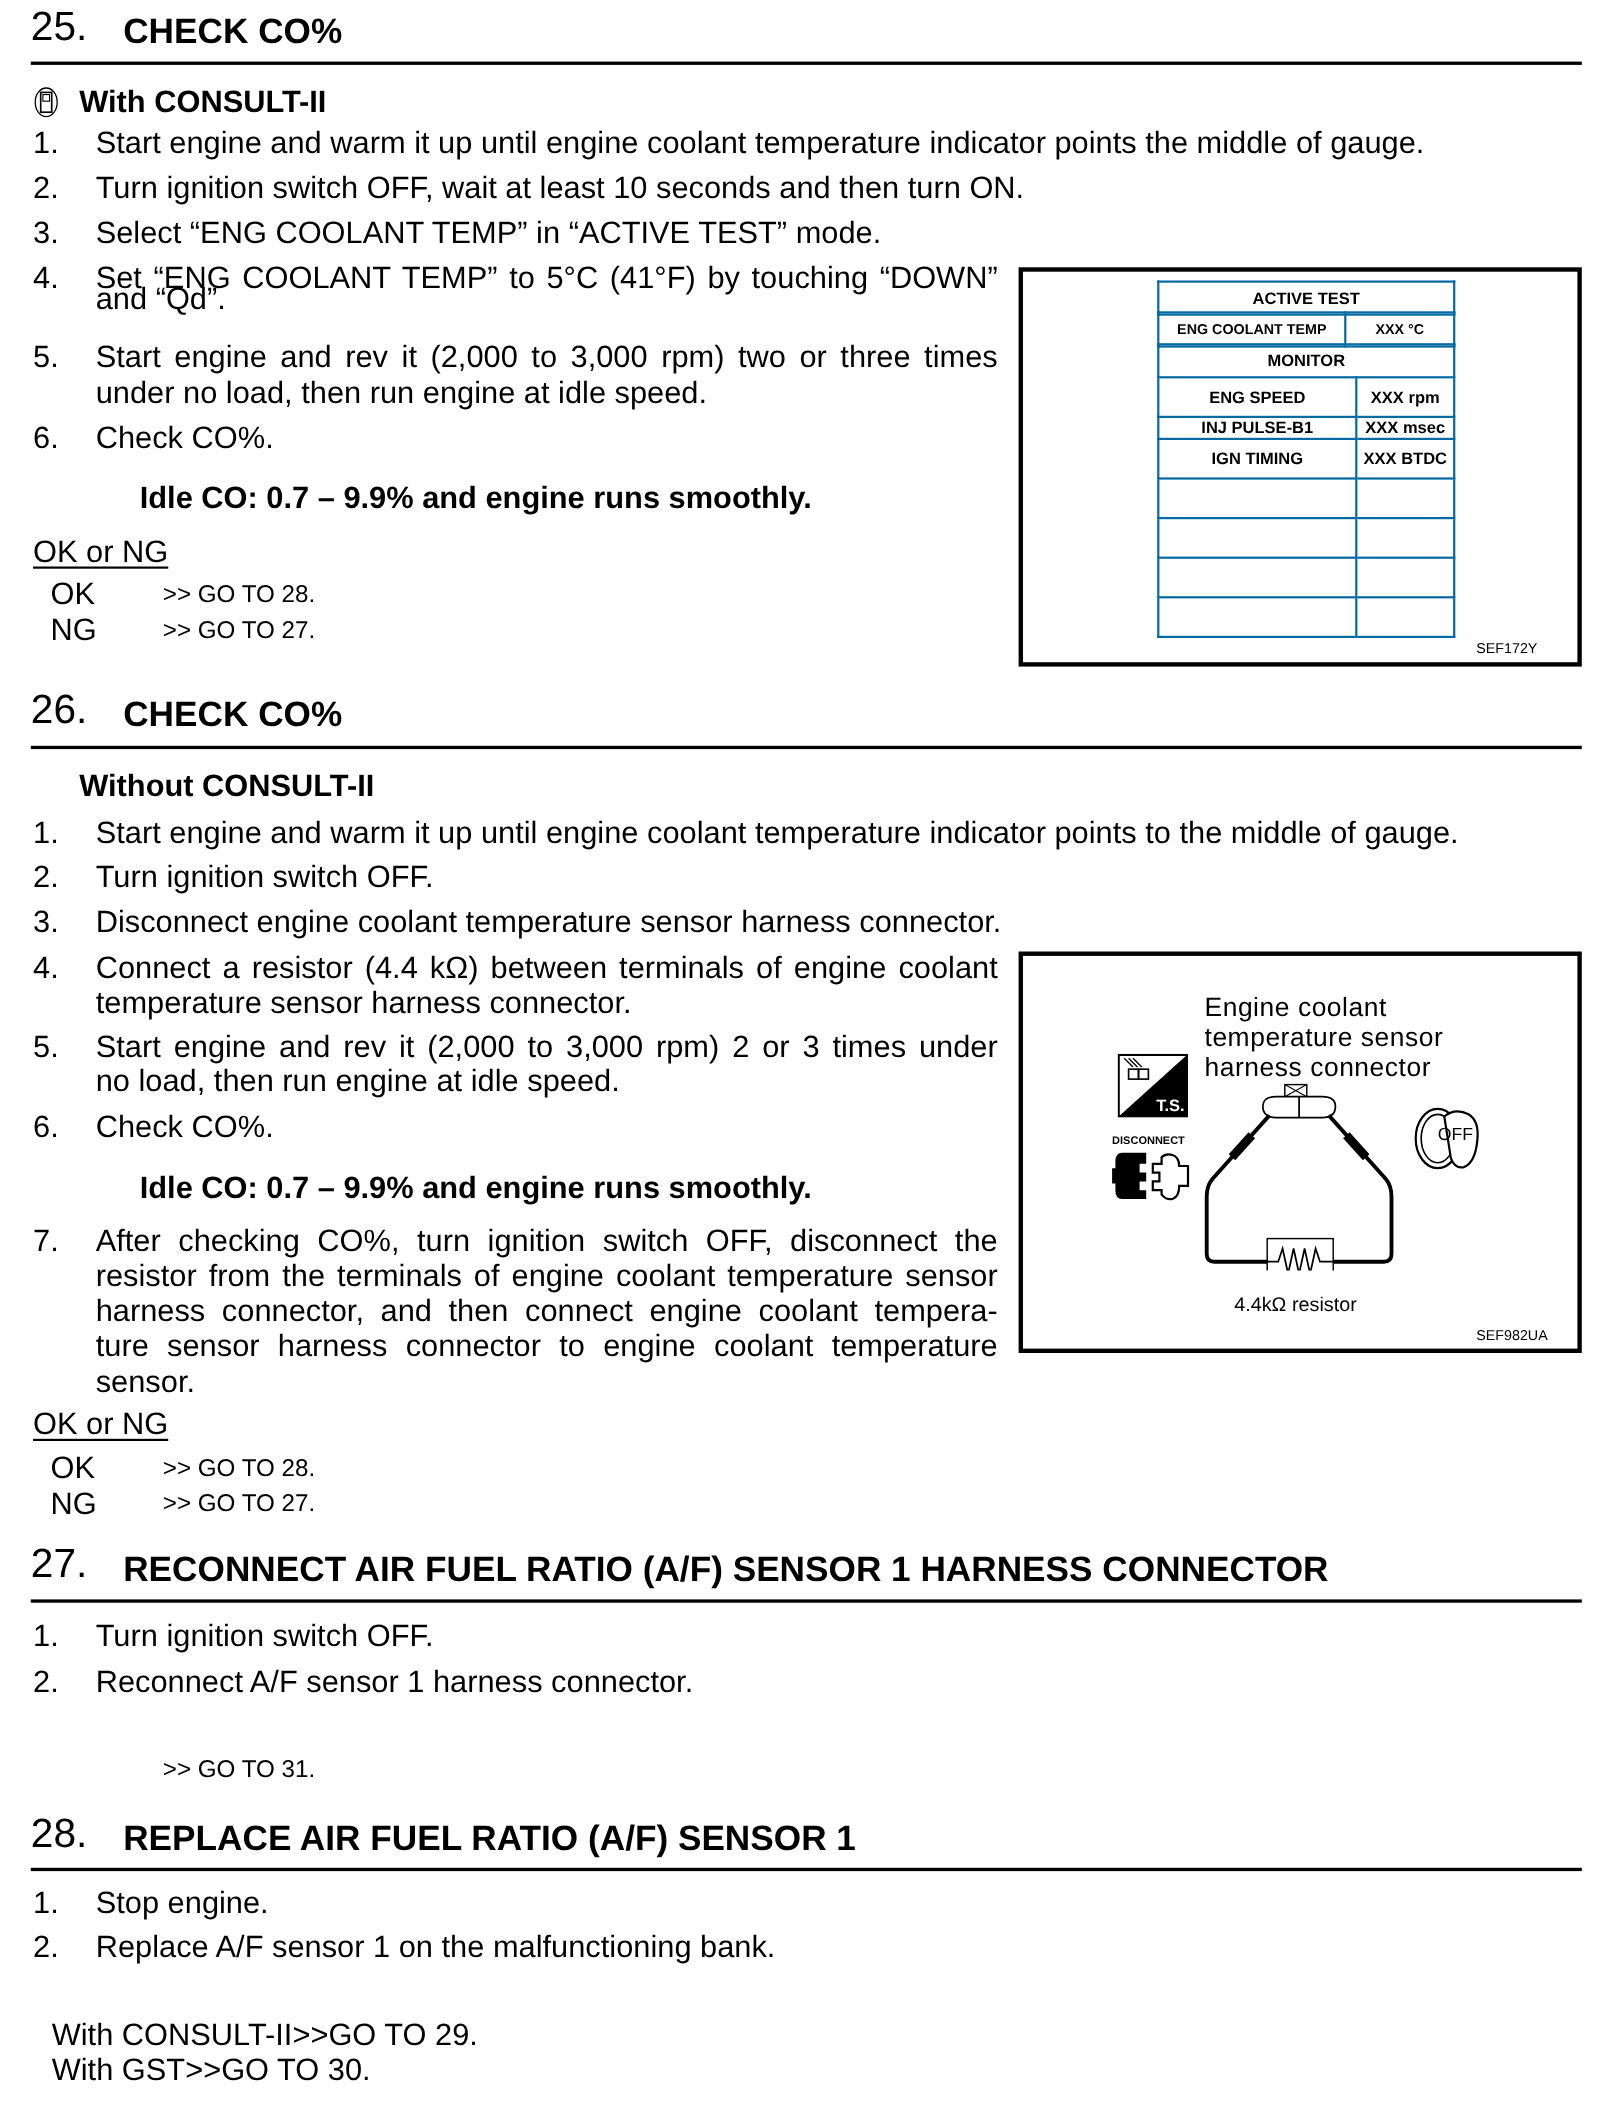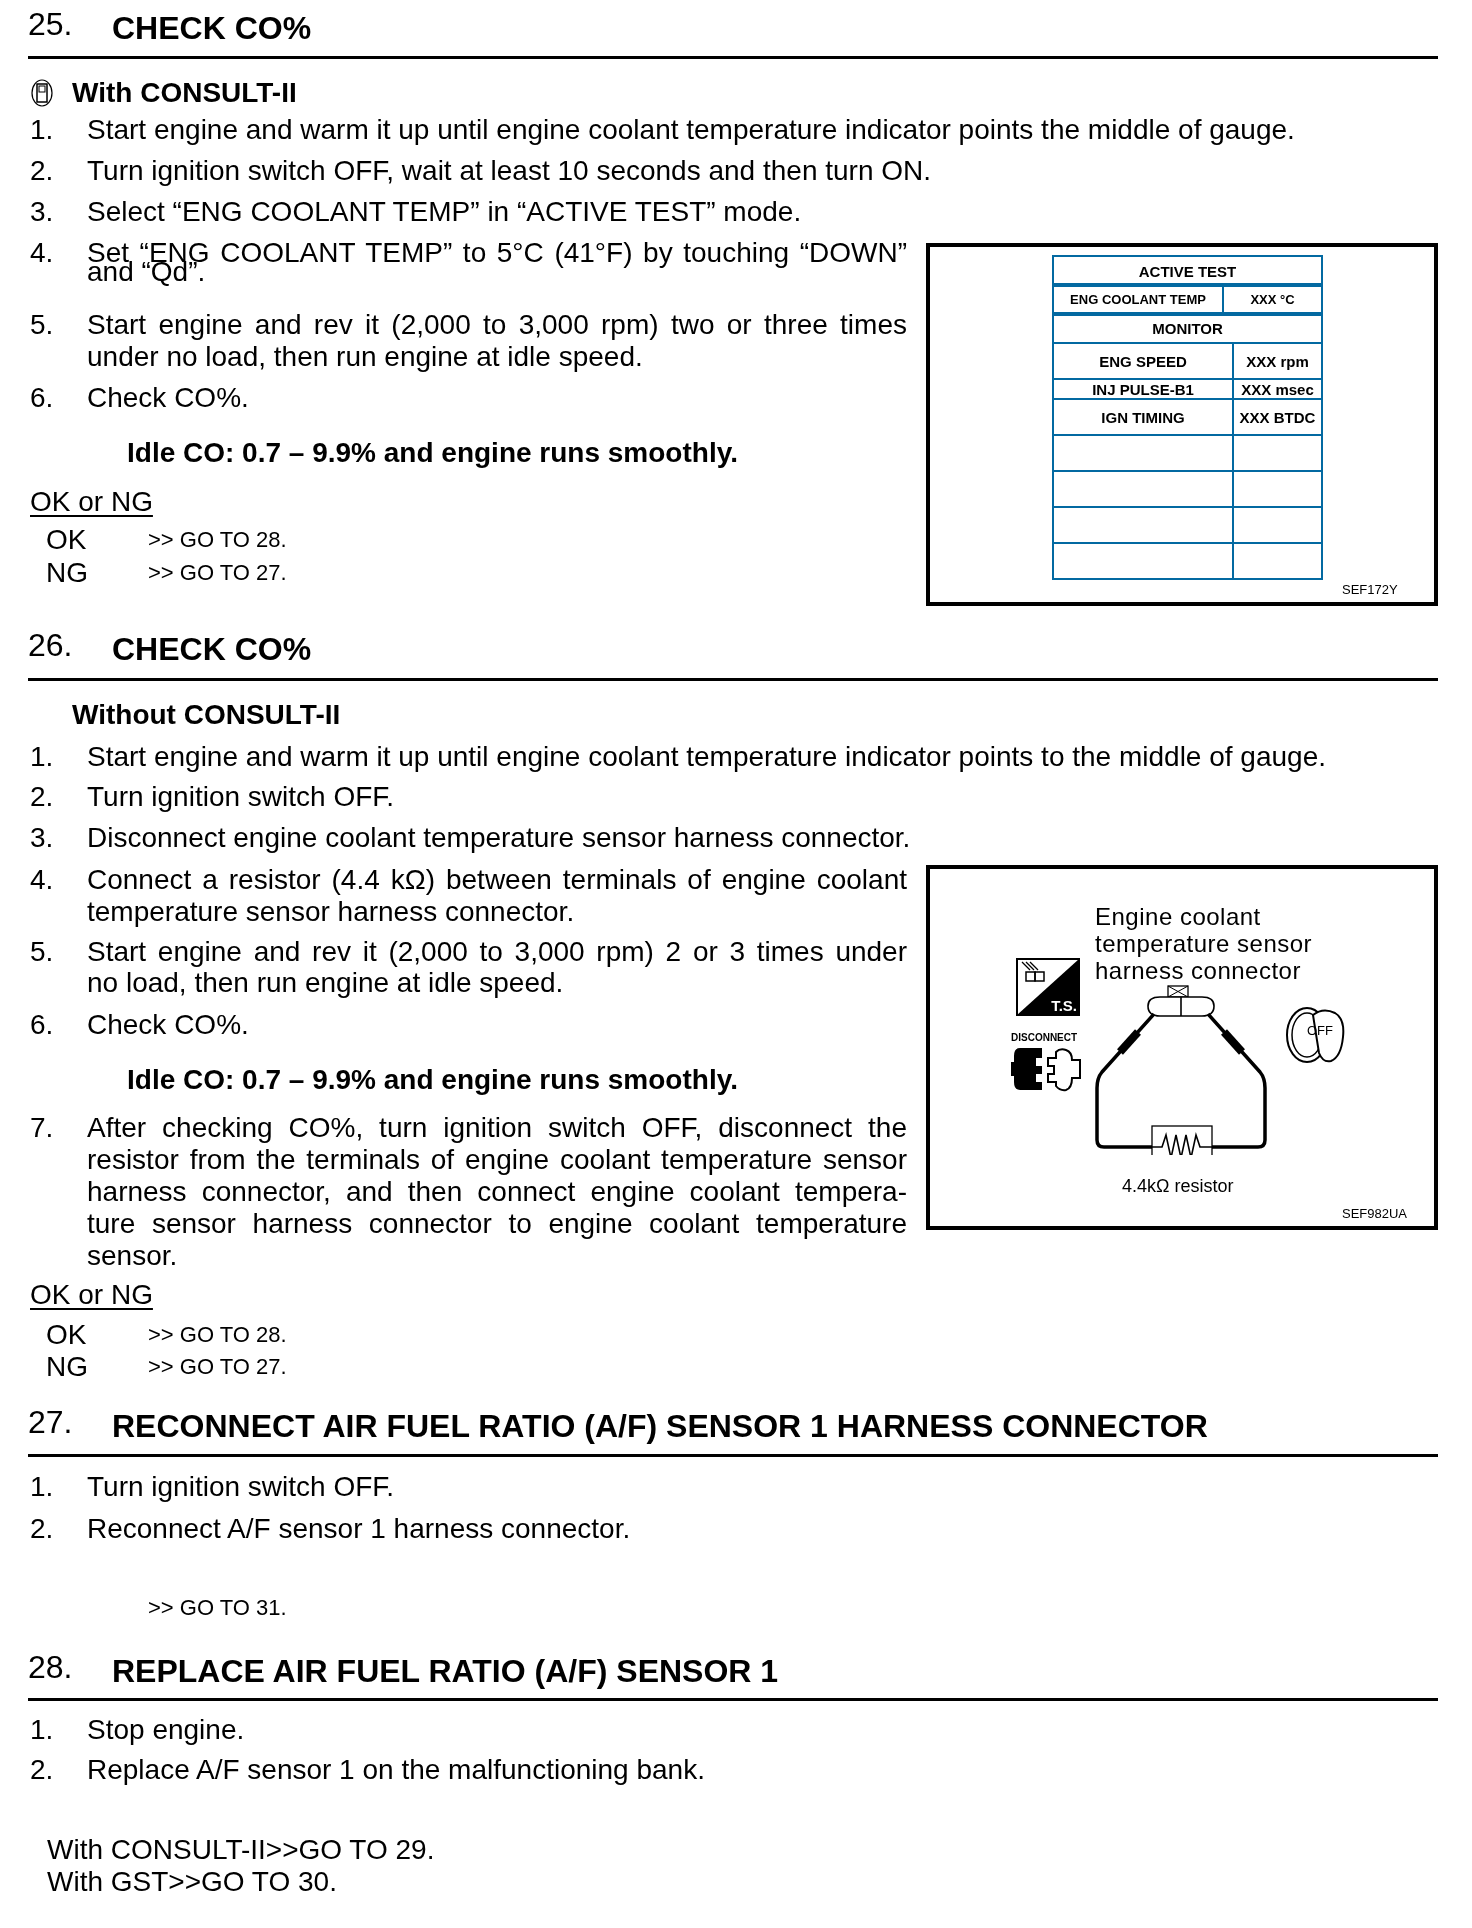"25." .hnum { font-size: 32px -> 37px }
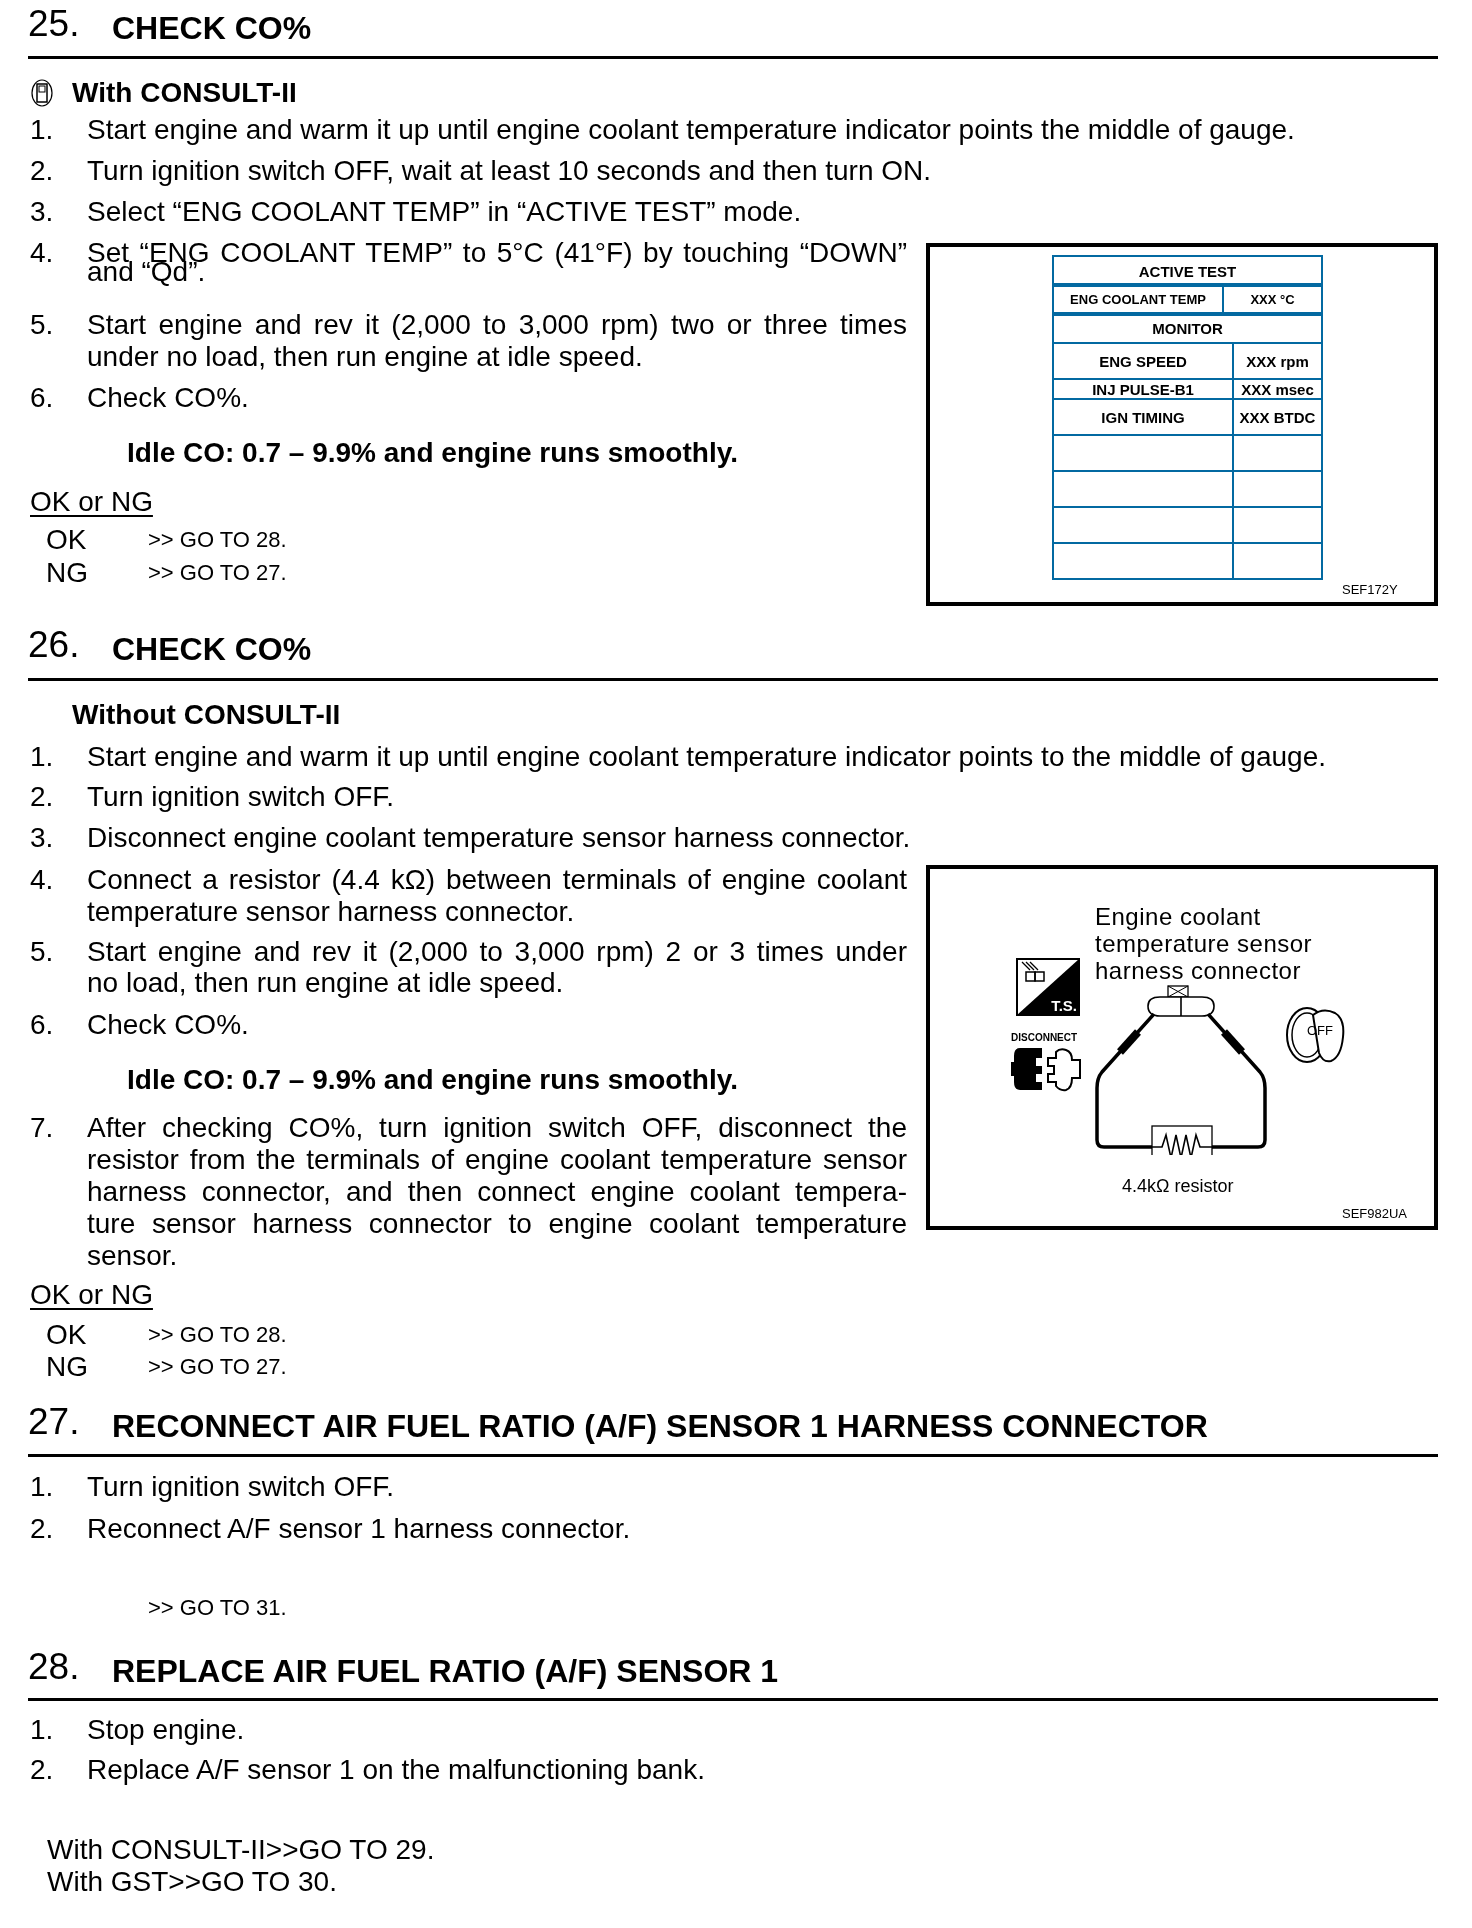"OFF" span { font-size: 13px -> 16px }
